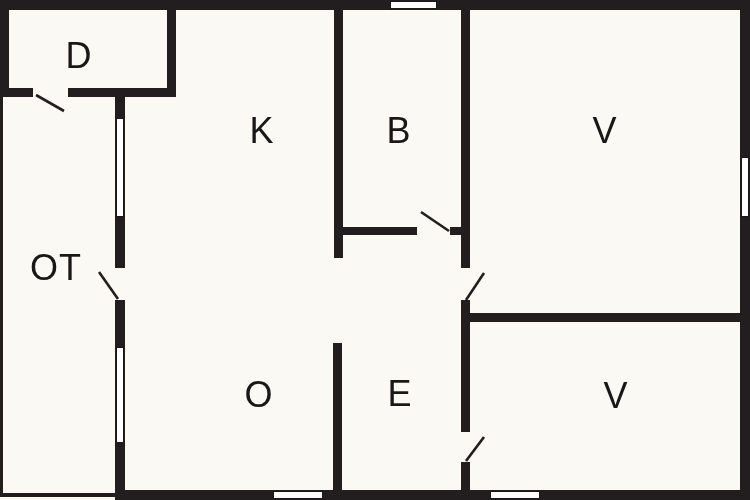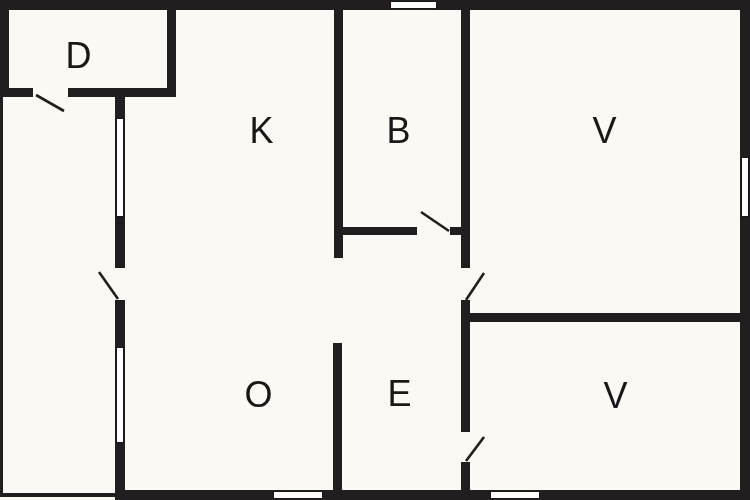"OT" div.room-label { html: none -> <div>OT</div> }
